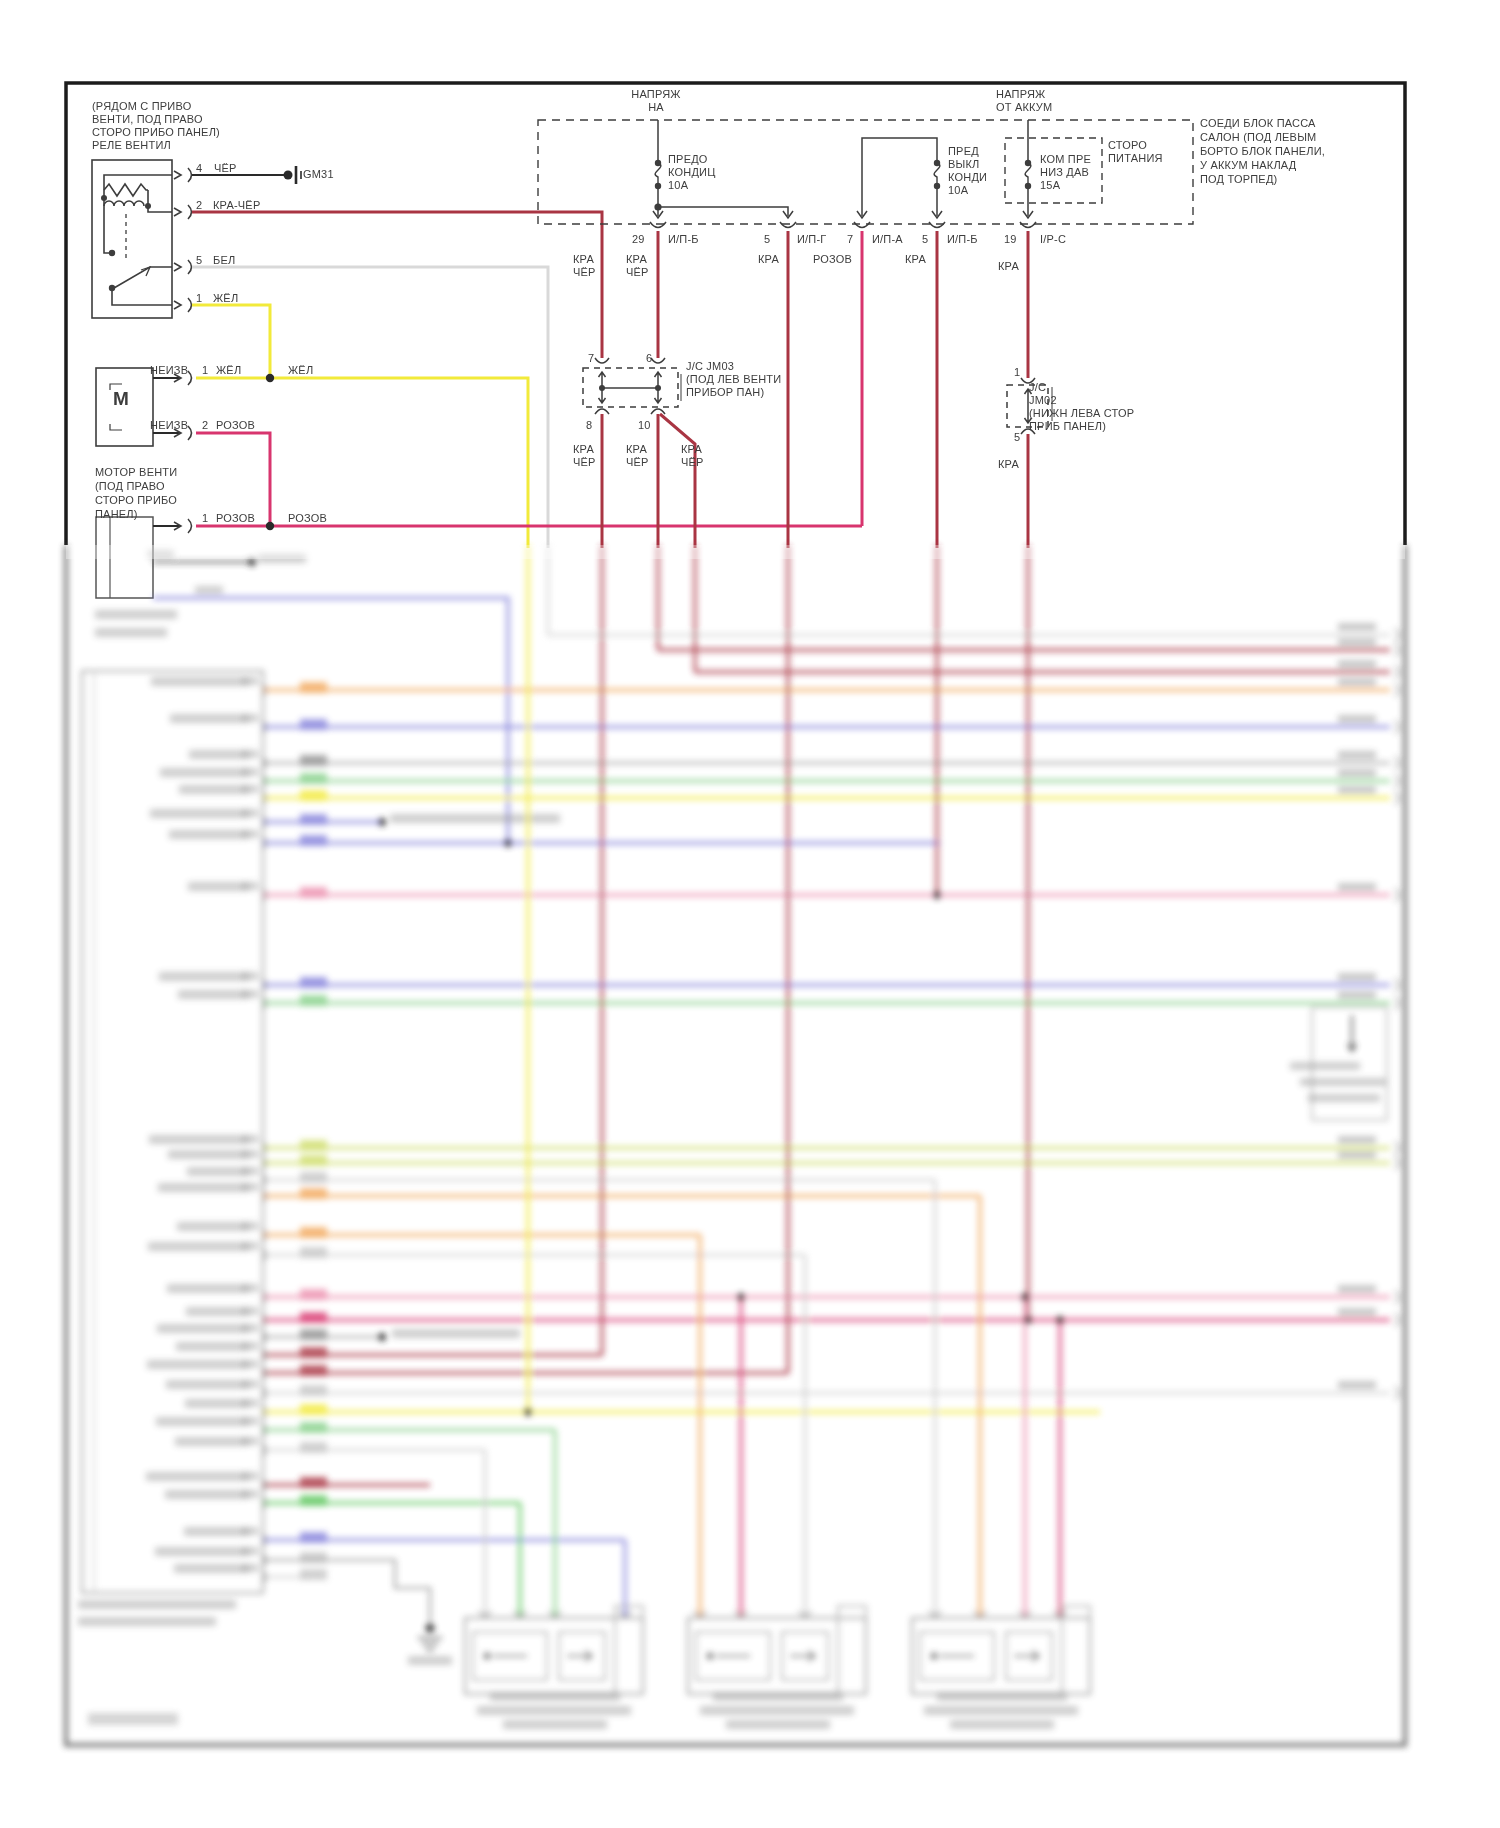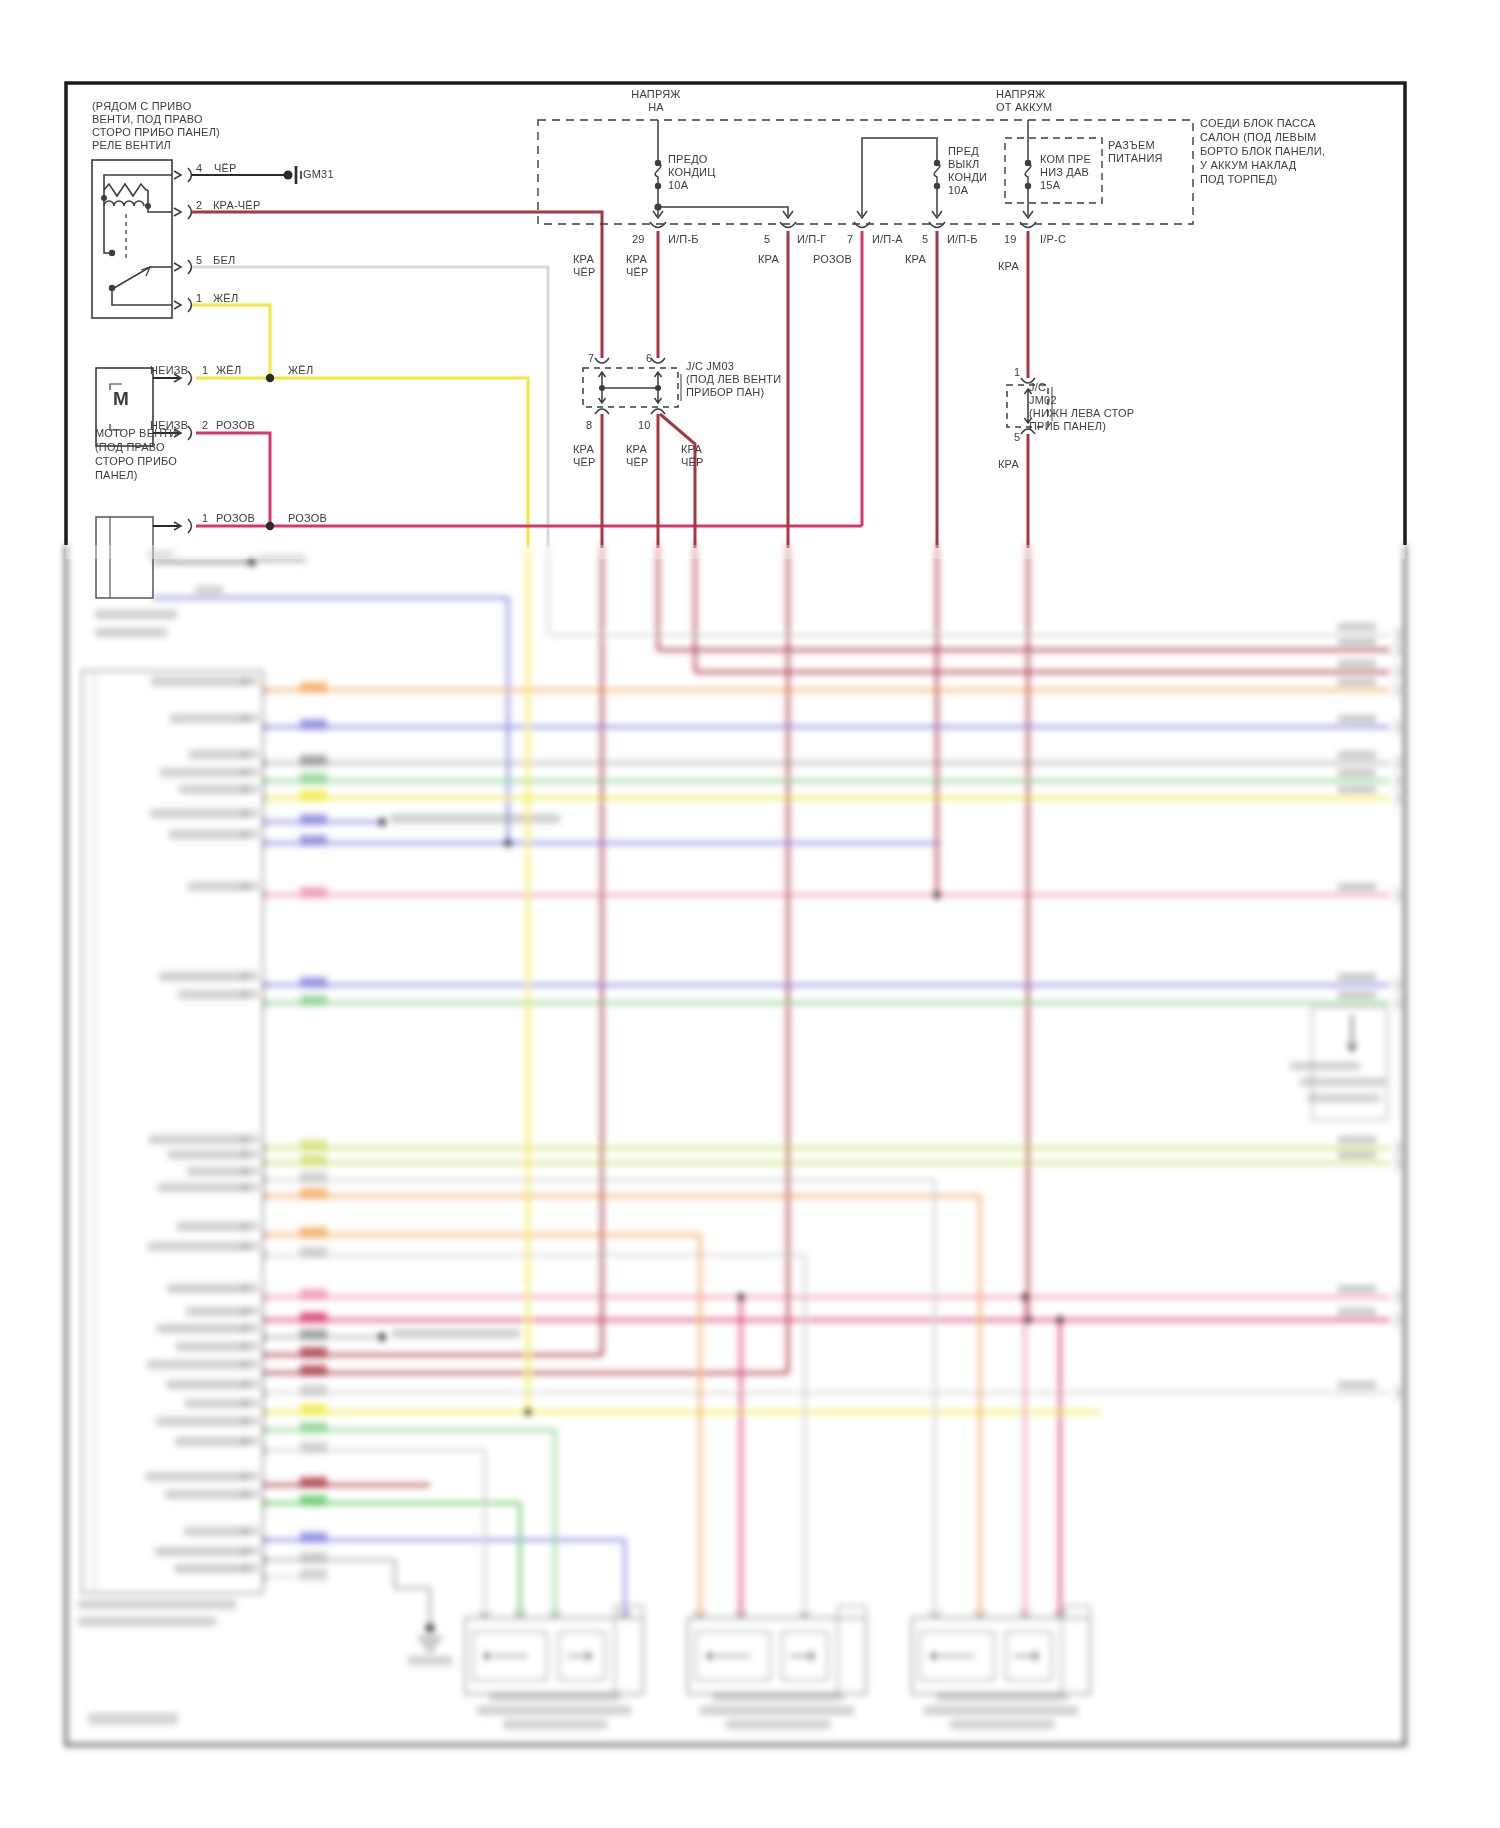"РАЗЪЕМ" div { text: РАЗЪЕМ -> СТОРО }
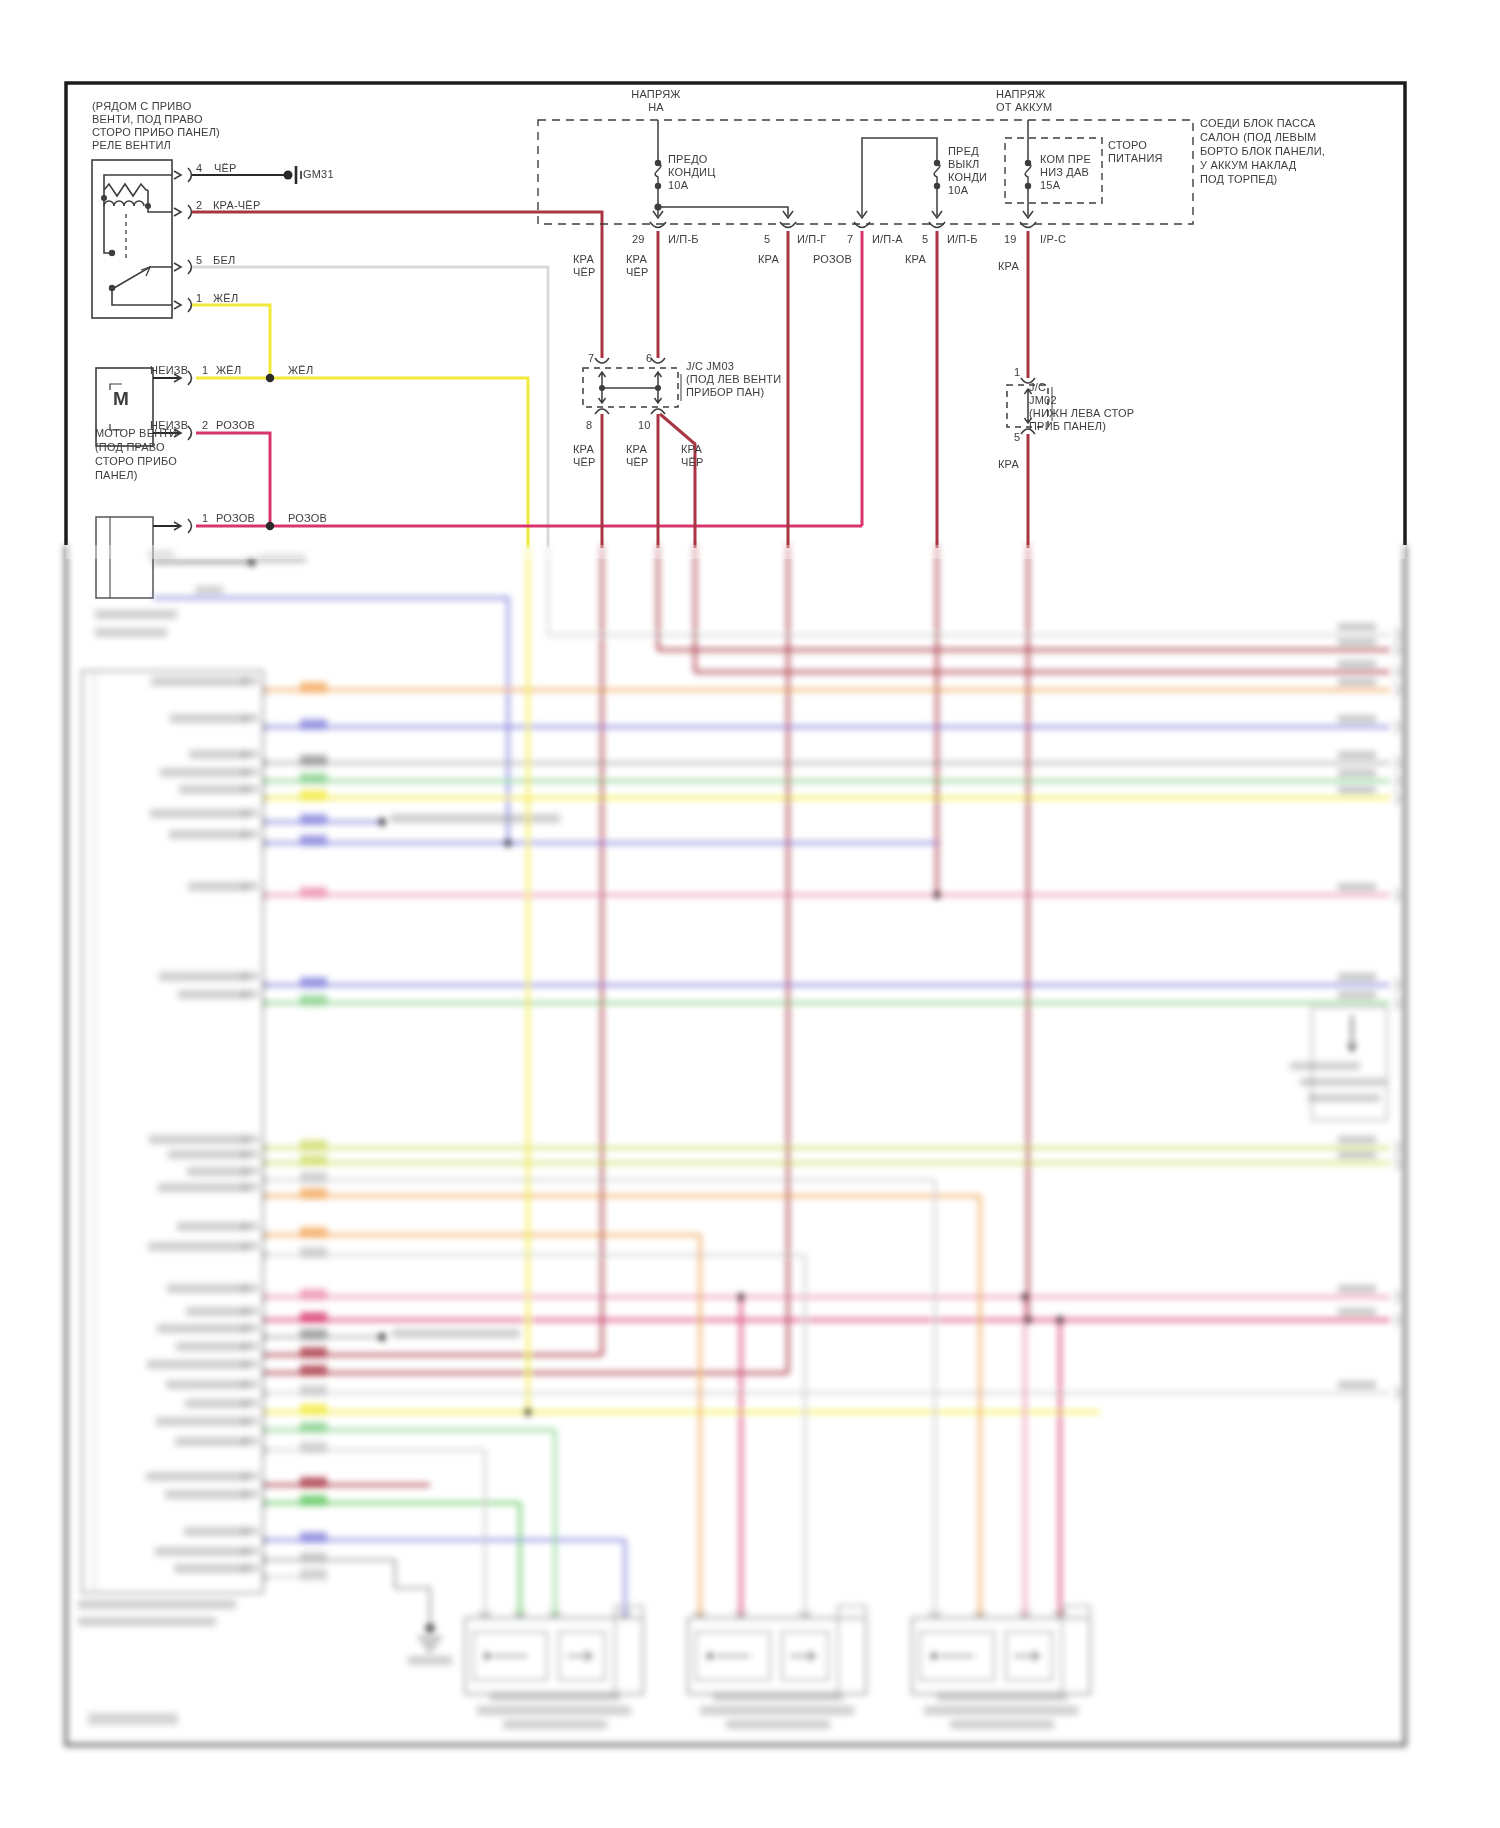"МОТОР ВЕНТИ" div.lbl { top: 426px -> 465px }
